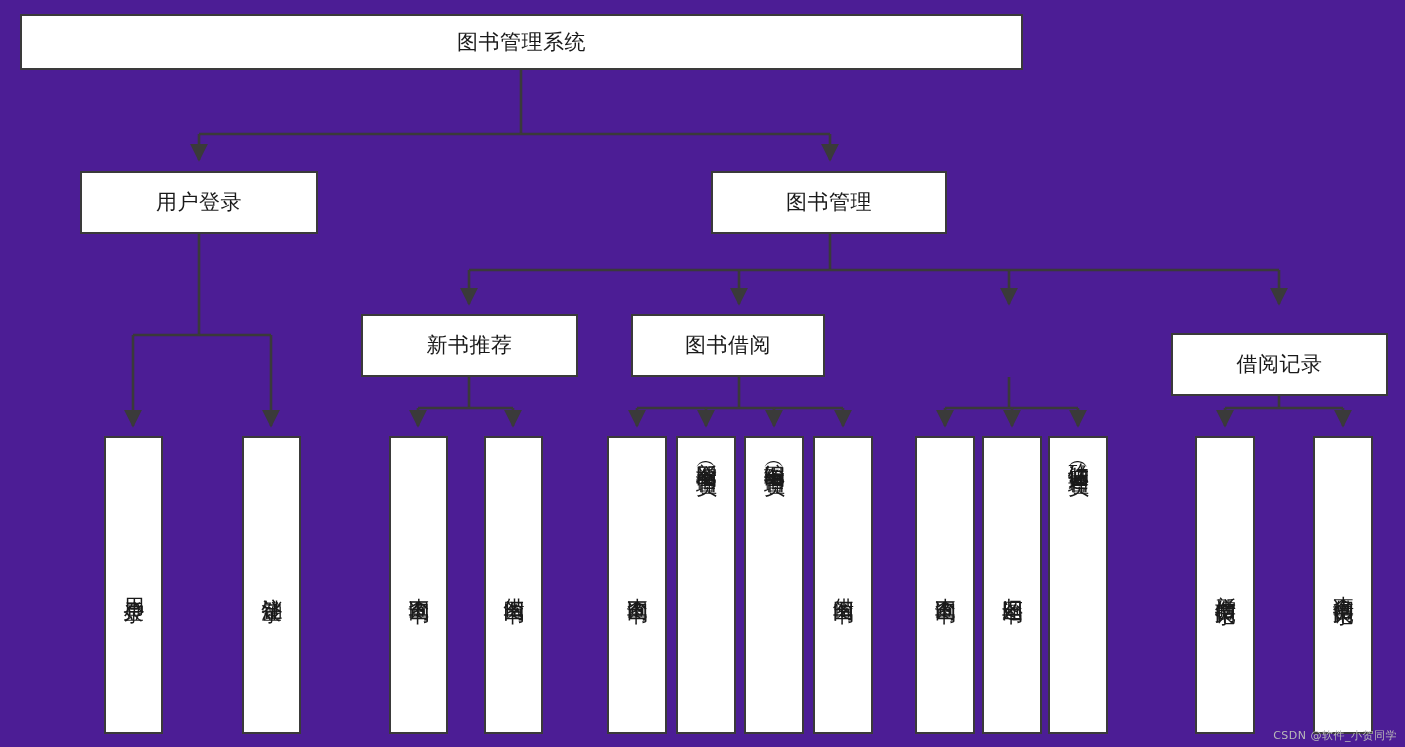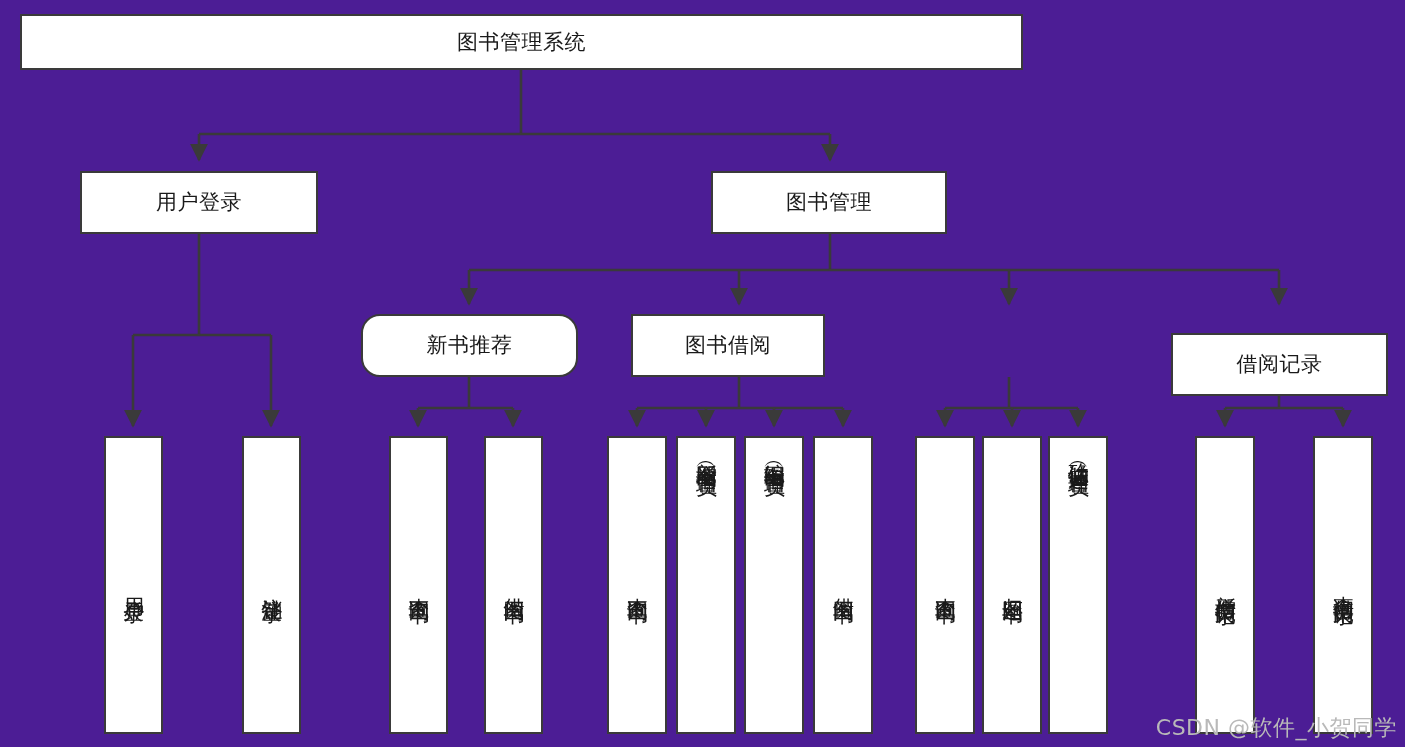"新书推荐" div.node { border-radius: 19px -> none }
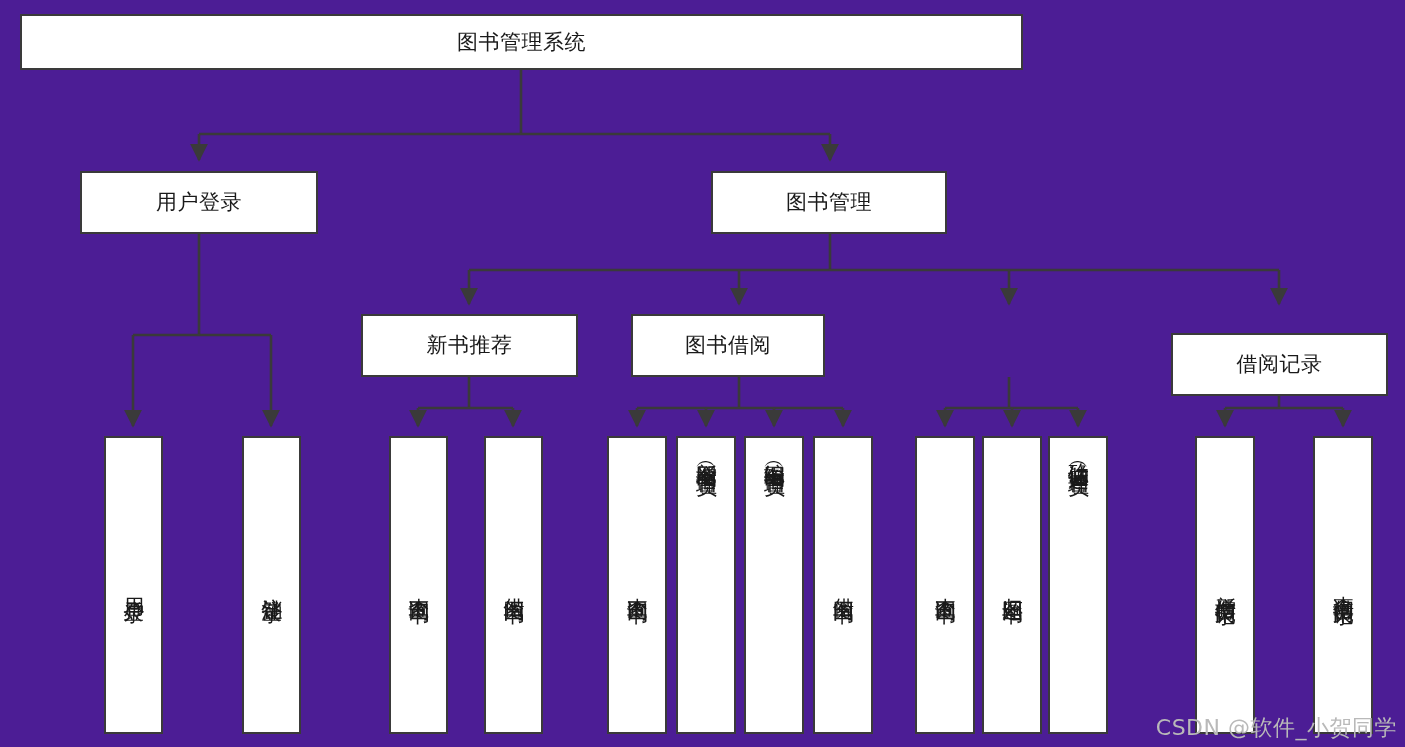"CSDN @软件_小贺同学" #watermark { font-size: 22px -> 11px }
